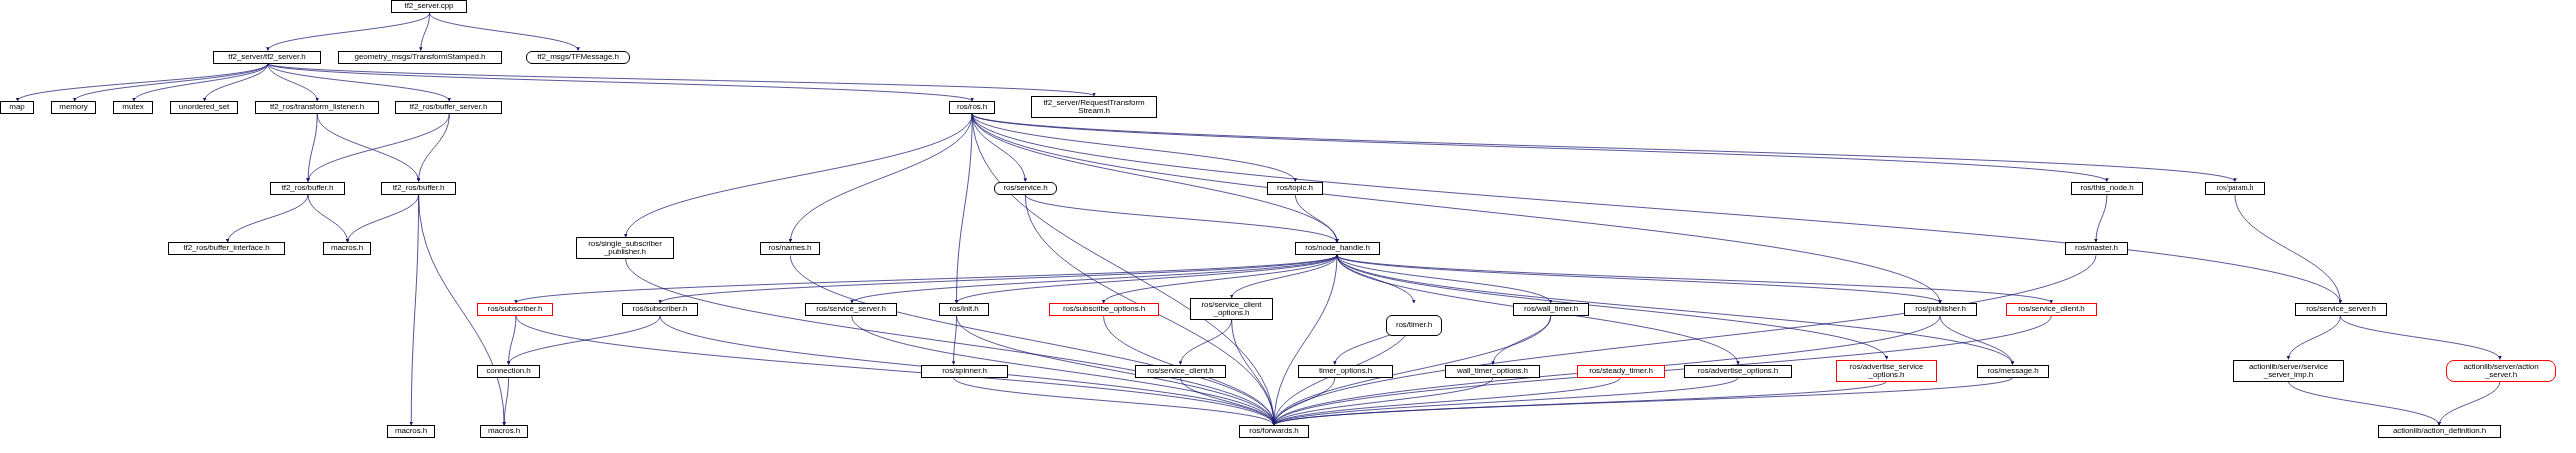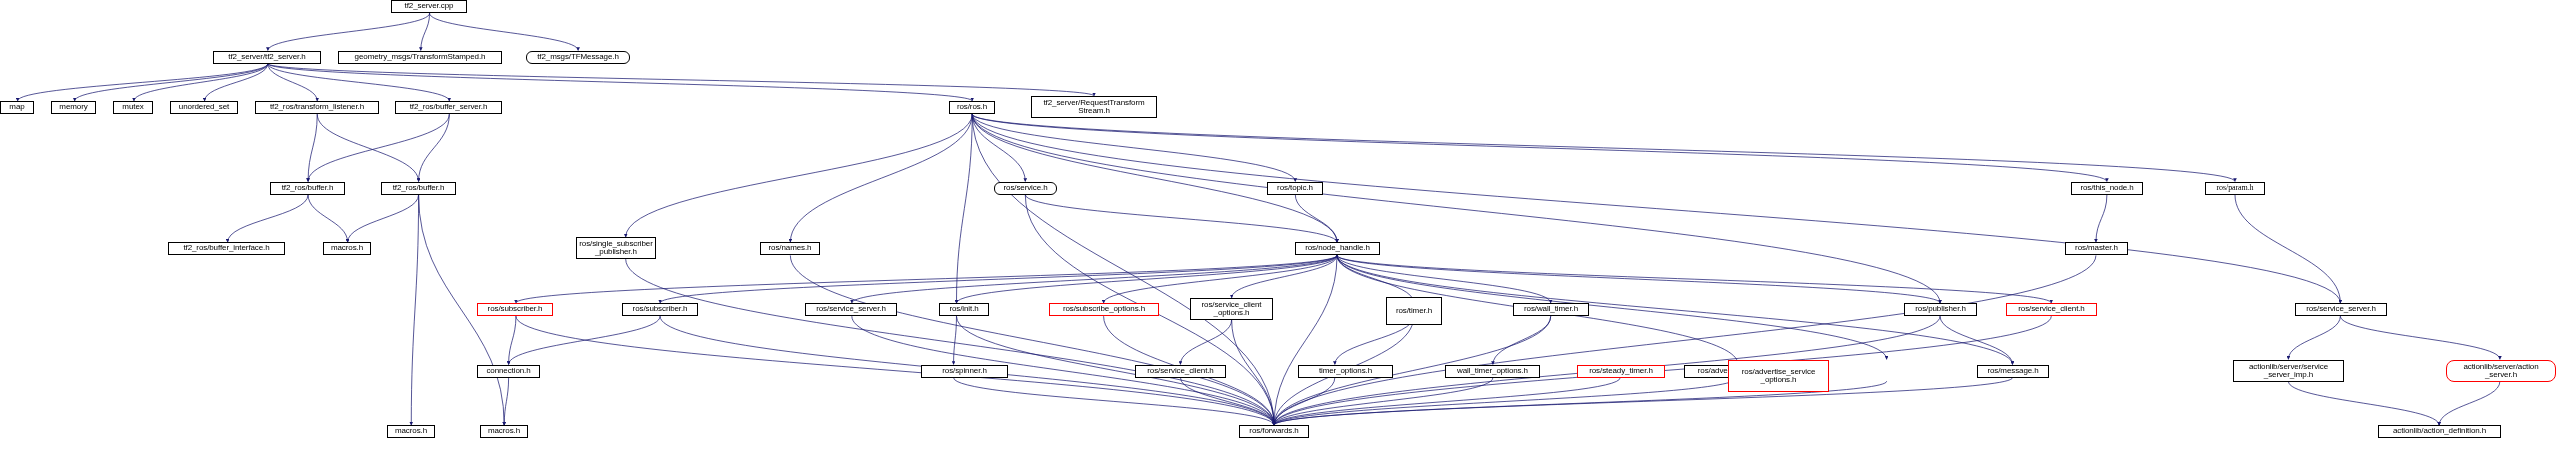"ros/single_subscriber" div.node { width: 80px -> 98px }
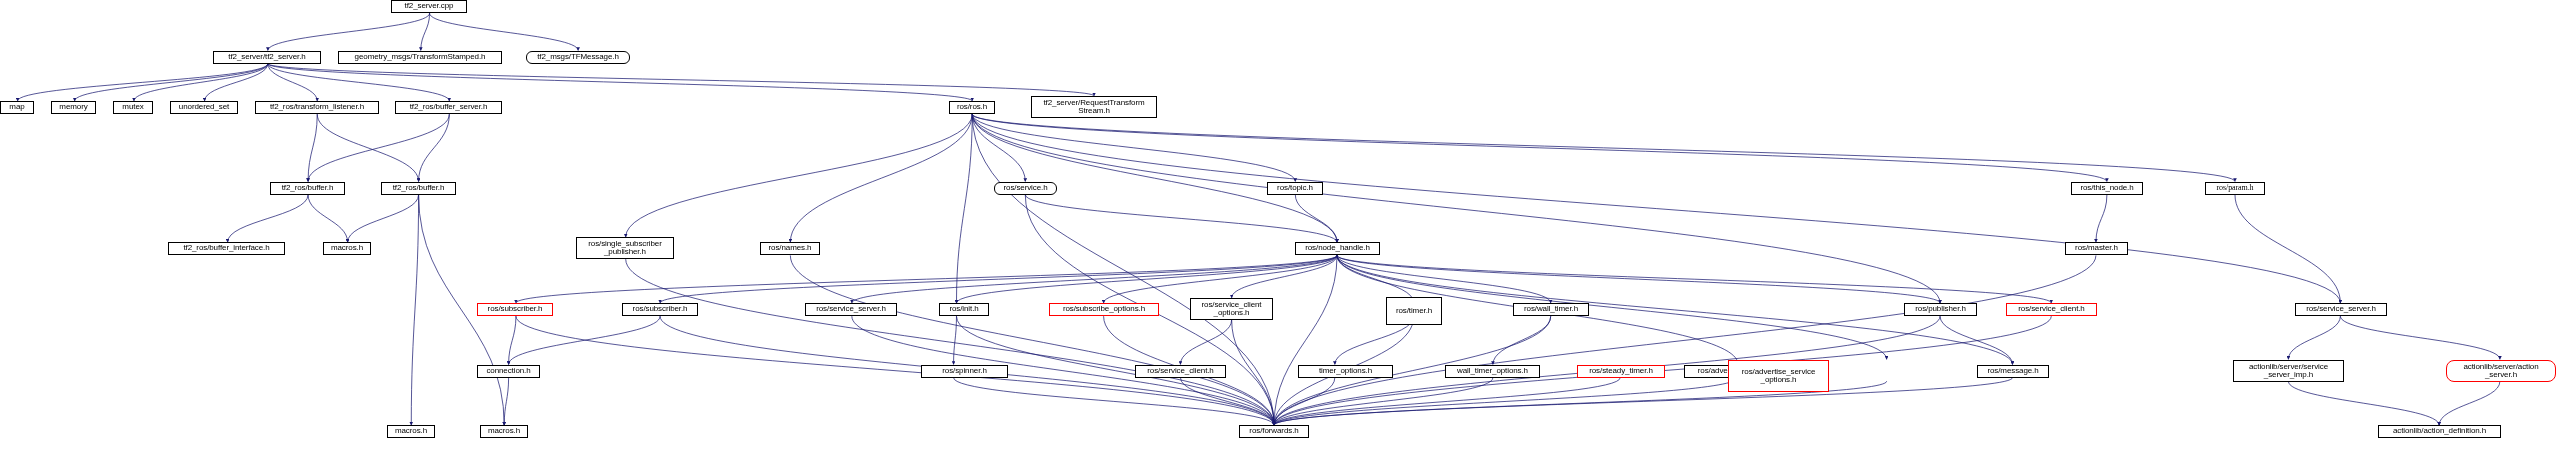"ros/timer.h" div.node { border-radius: none -> 6px; height: 28px -> 21px; top: 297px -> 315px }
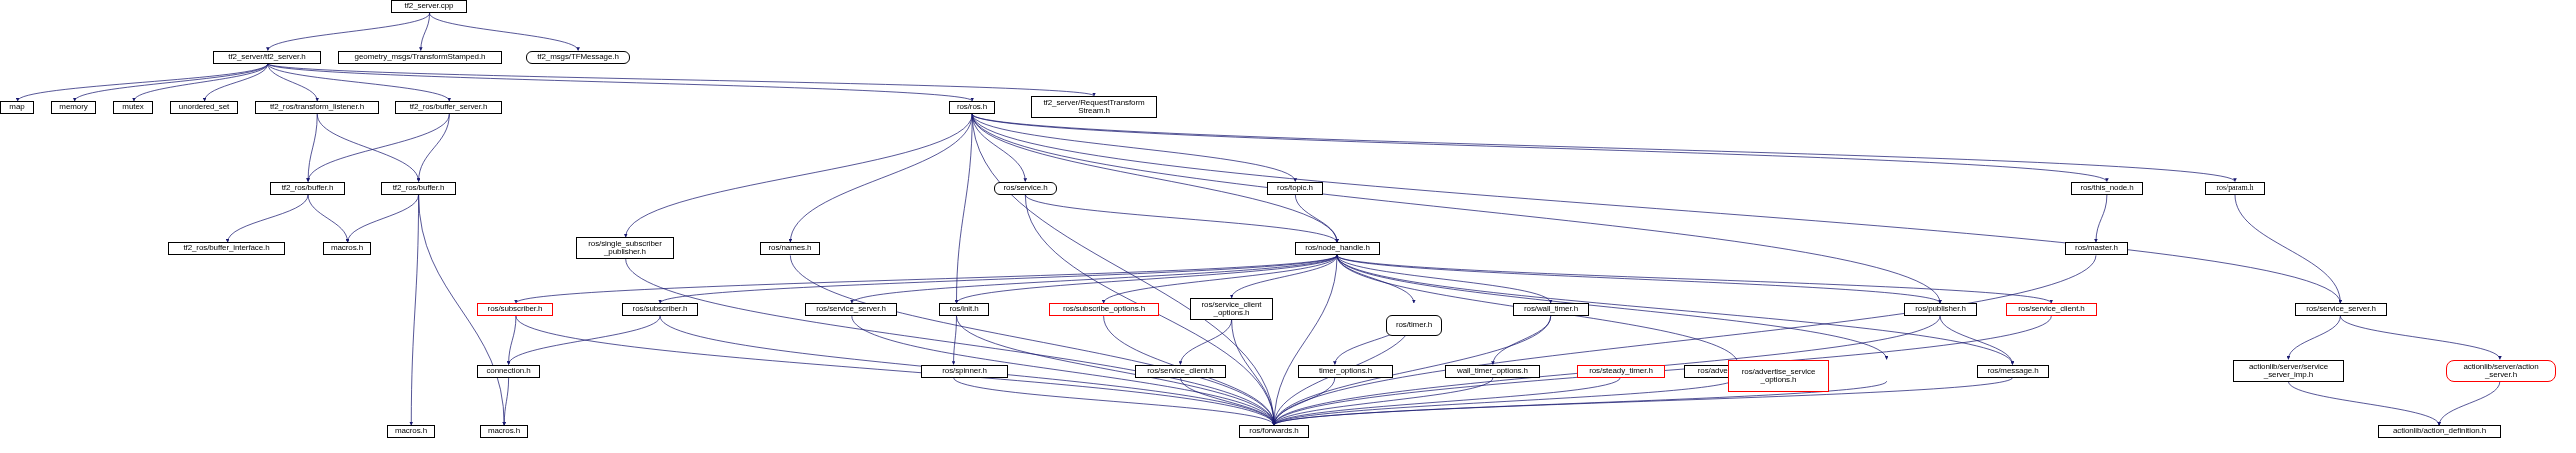"ros/advertise_service" div.node { height: 32px -> 22px; left: 1728px -> 1836px }
